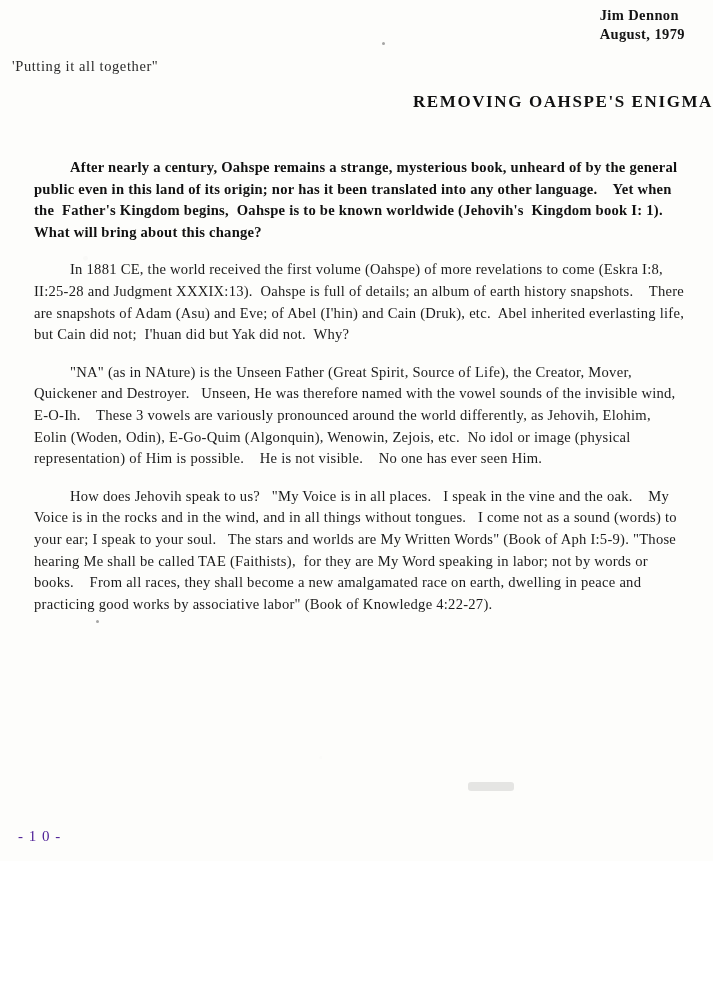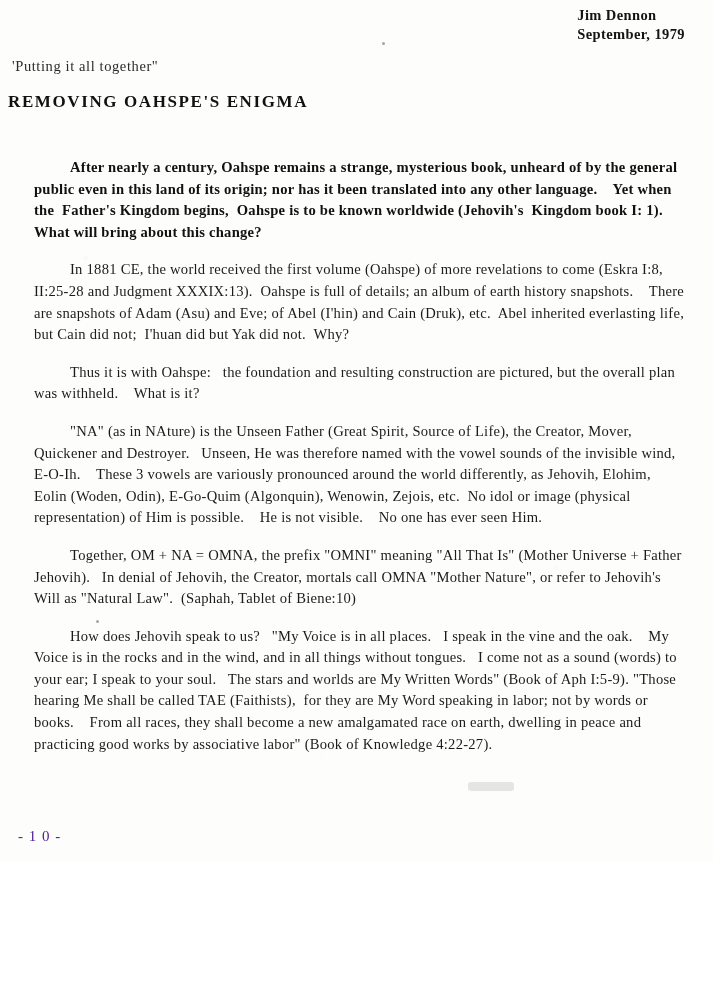"September, 1979" div { text: September -> August }
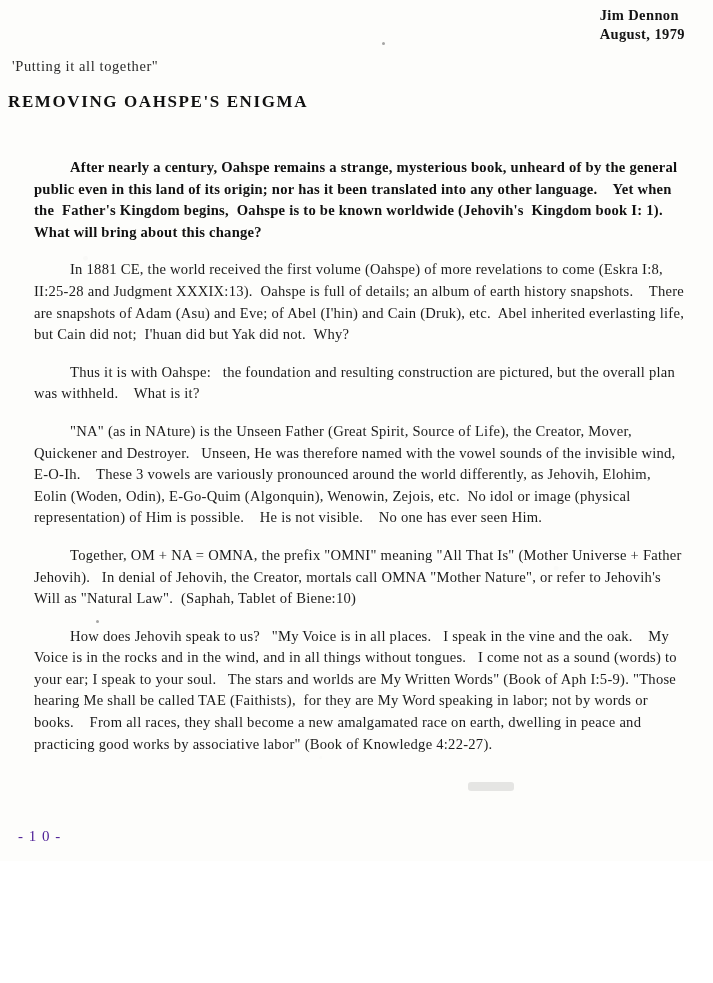"REMOVING OAHSPE'S ENIGMA" .doc-title { text-align: left -> right }
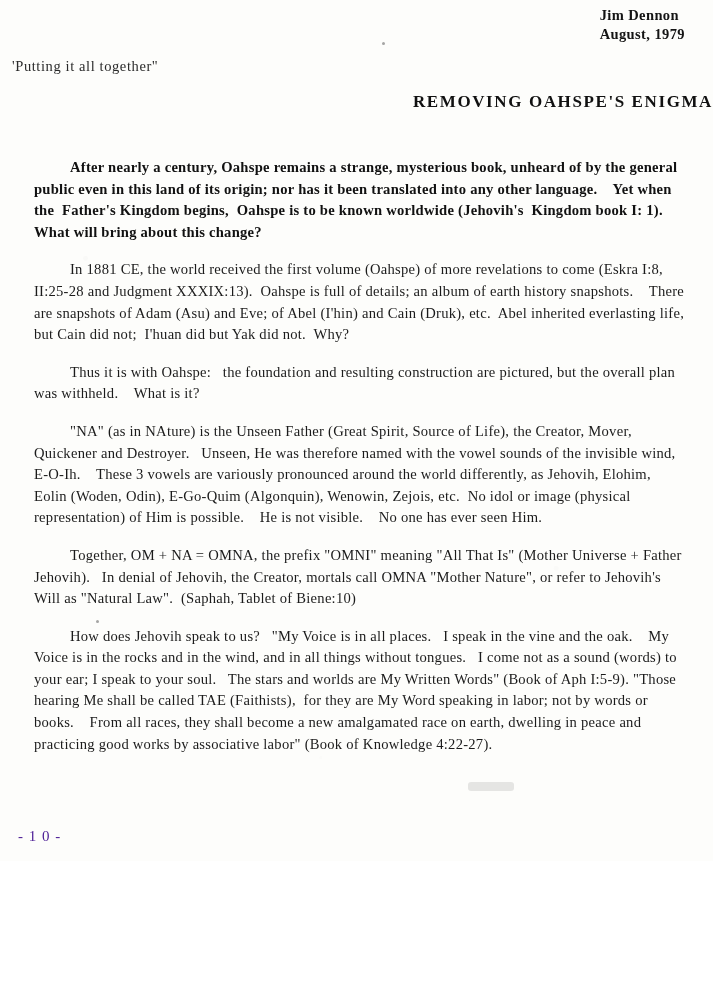"Thus it is with Oahspe:" p.para { html: <p>Thus it is with Oahspe: the foundation and resulting construction are pictured, but the overall plan was withheld. What is it?</p> -> none }
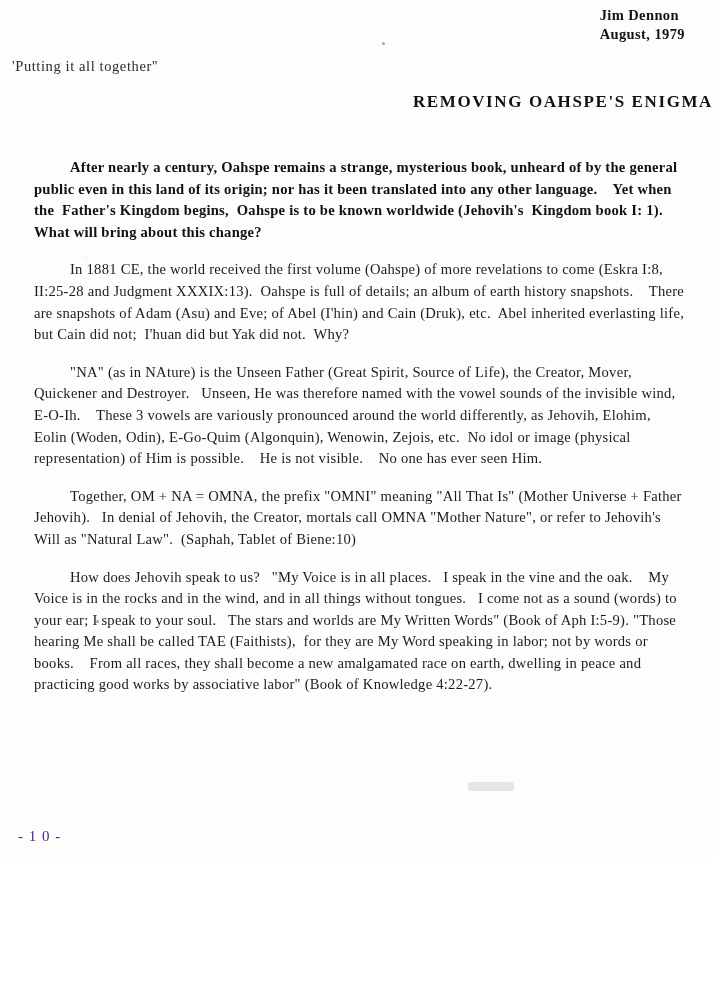"Together, OM + NA =" p.para { html: <p>Together, OM + NA = OMNA, the prefix "OMNI" meaning "All That Is" (Mother Universe + Father Jehovih). In denial of Jehovih, the Creator, mortals call OMNA "Mother Nature", or refer to Jehovih's Will as "Natural Law". (Saphah, Tablet of Biene:10)</p> -> none }
